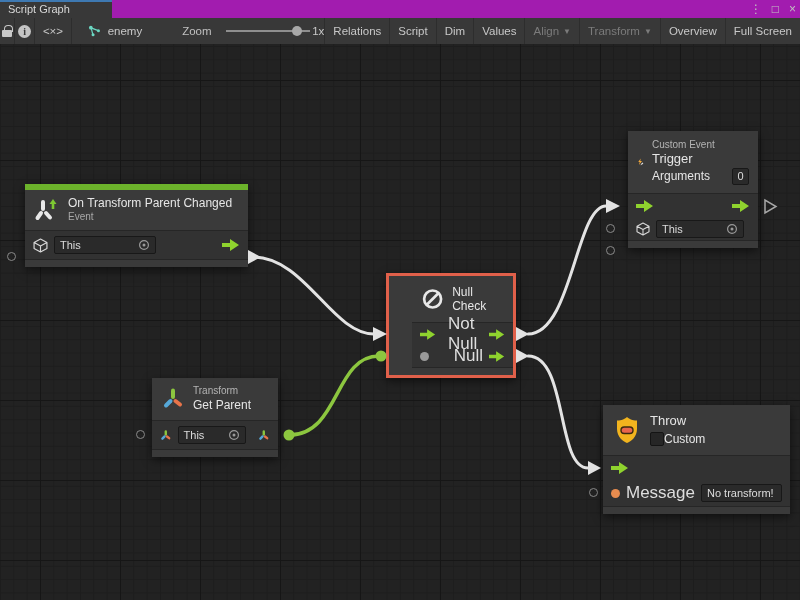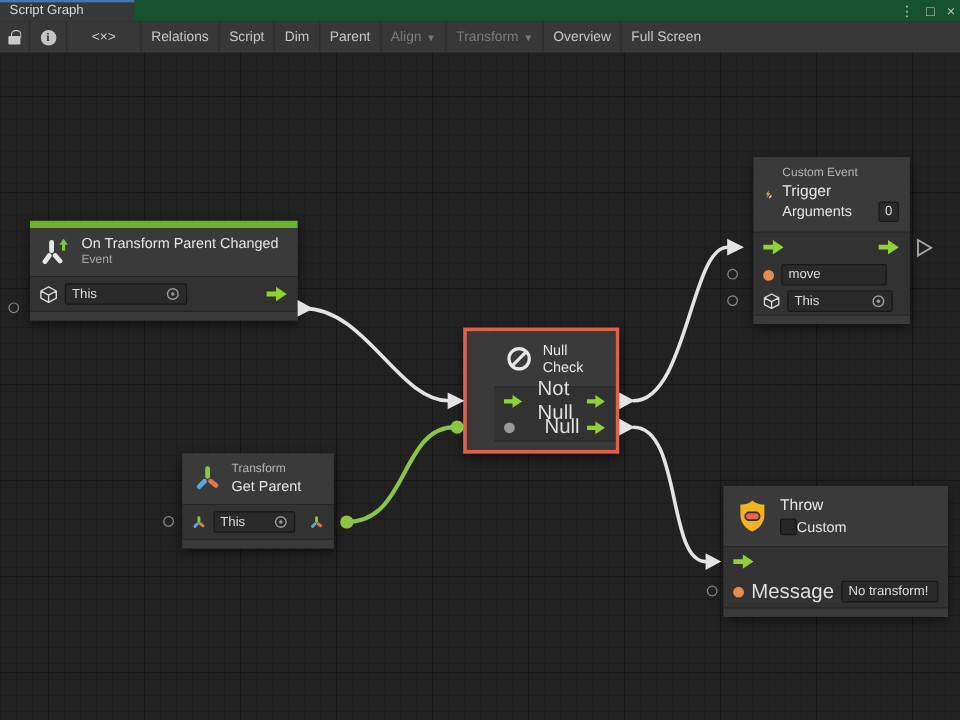"Script Graph" .tabbar { background: #14532d -> #a21caf }
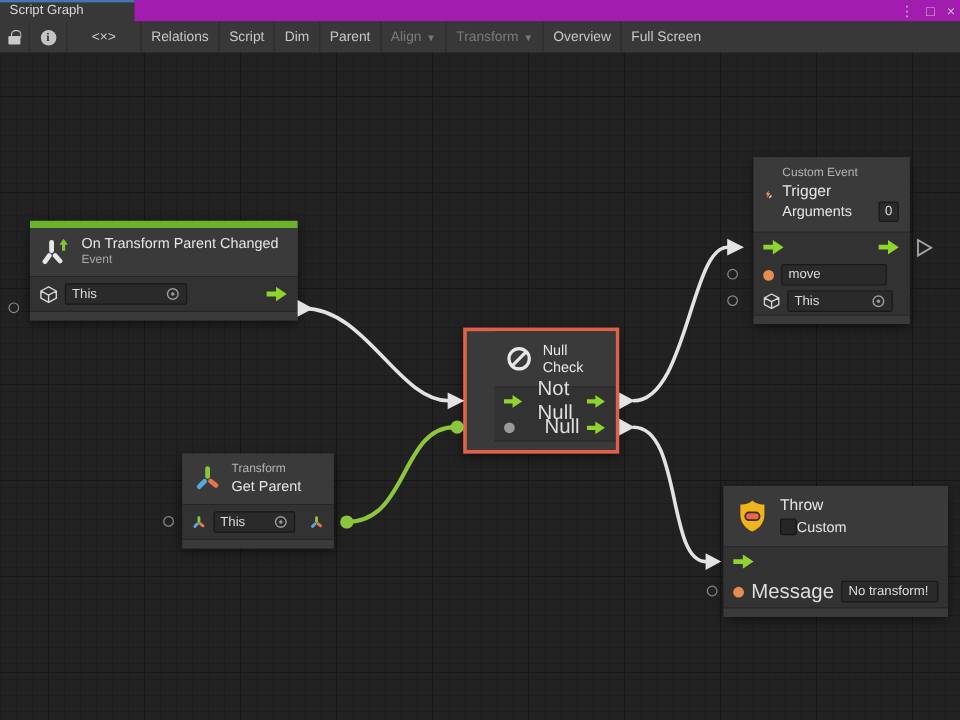"enemy" div.tseg { html: none -> <div> <svg> <path></path> <circle></circle> <circle></circle> <circle></circle> </svg> <span>enemy</span> <span>Zoom</span> <div> <div></div> <div></div> </div> <span>1x</span> </div> }
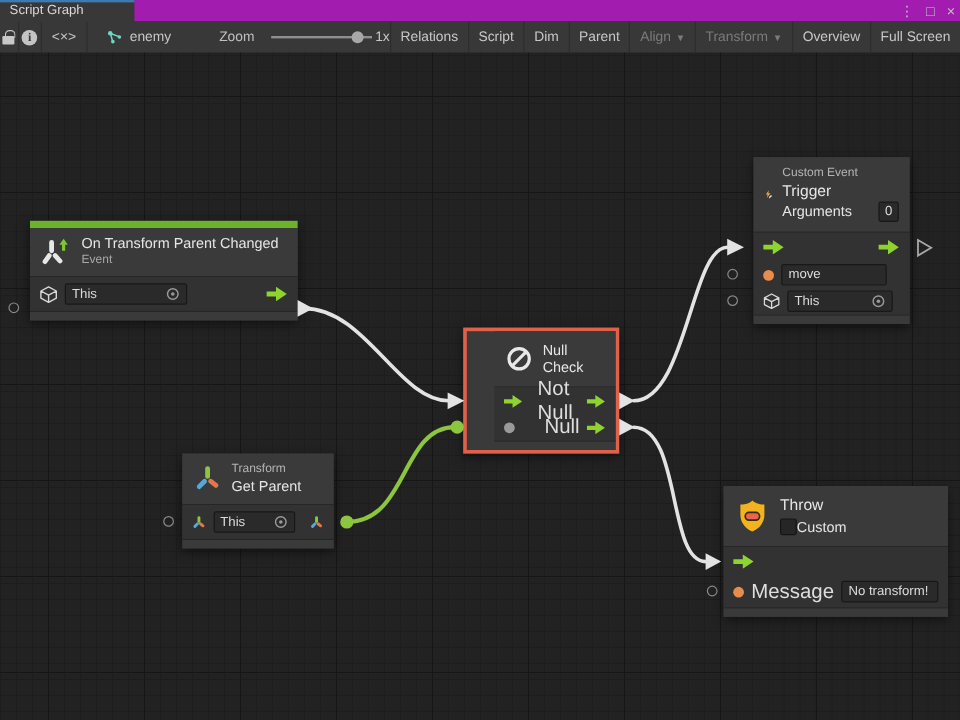"Parent" span { text: Parent -> Values }
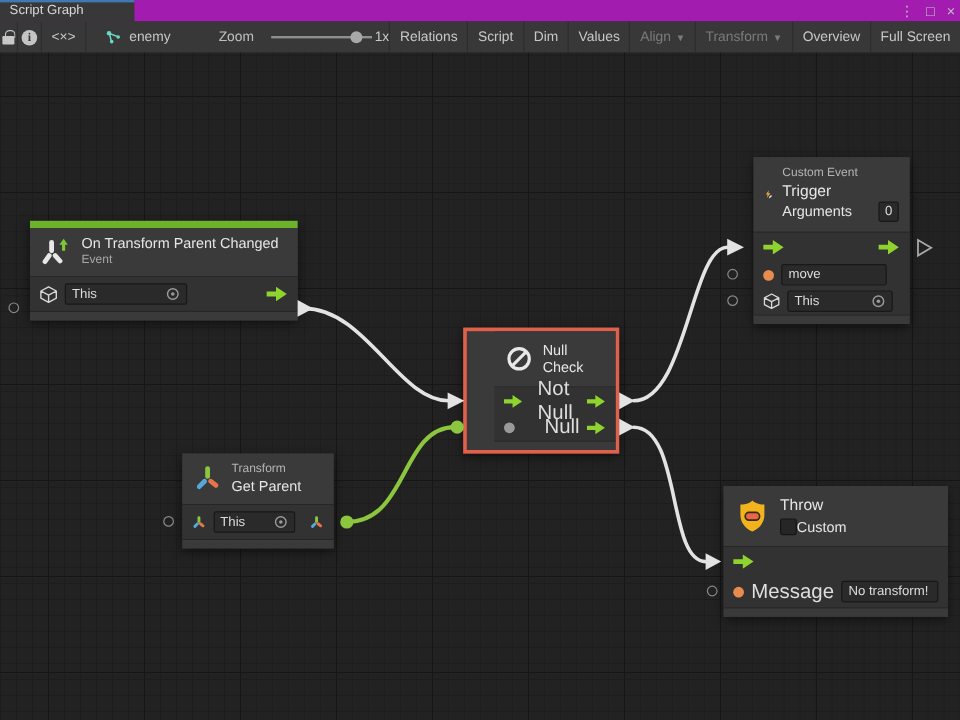"move" div.row { html: <div> <span></span> <div> <span>move</span> </div> </div> -> none }
